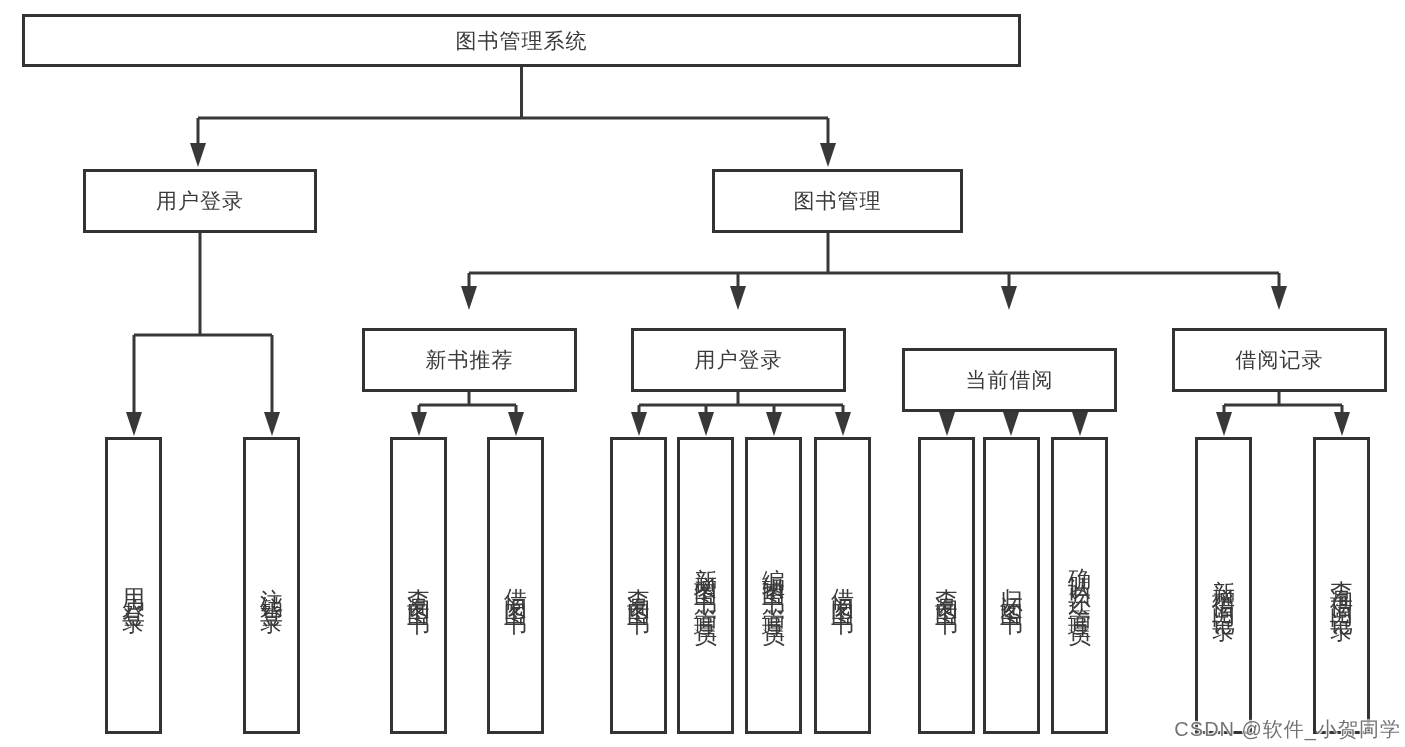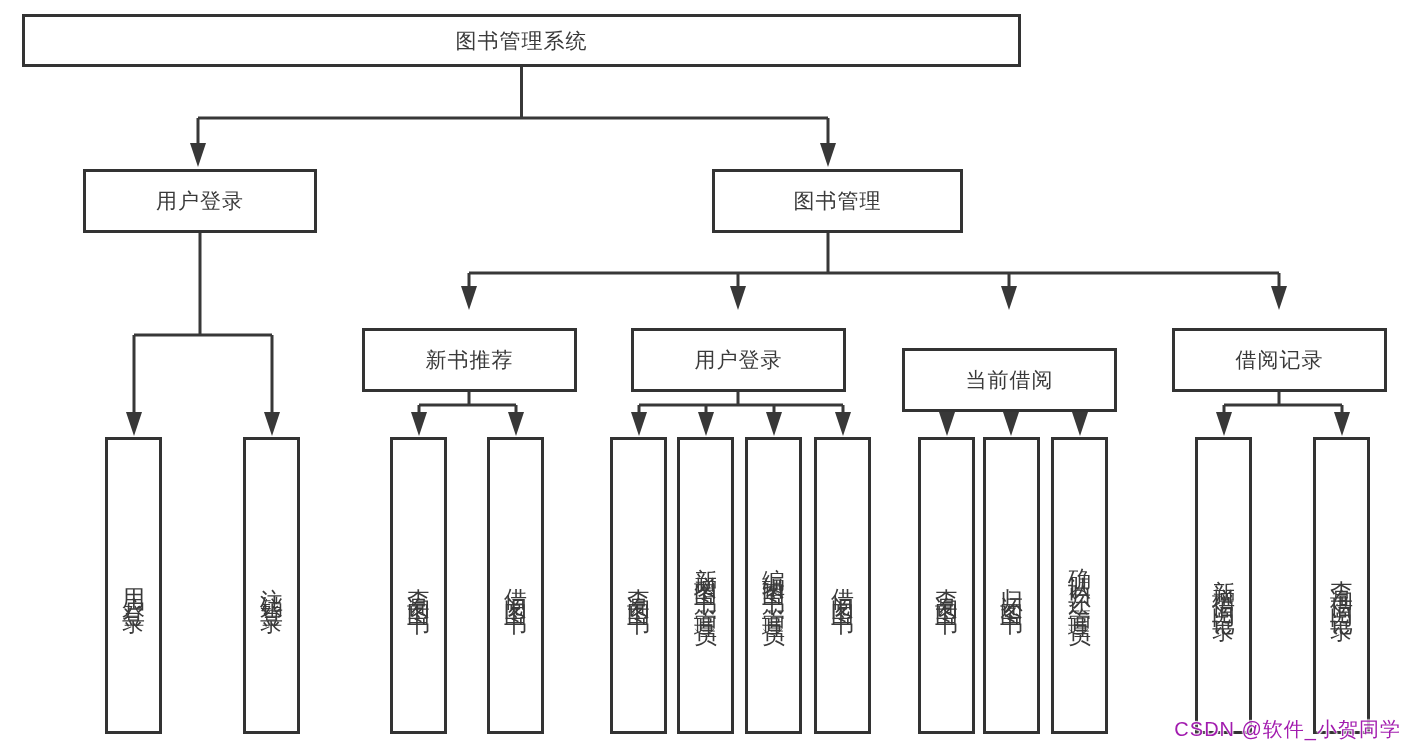"CSDN @软件_小贺同学" #watermark { color: #a21caf -> #737373 }
